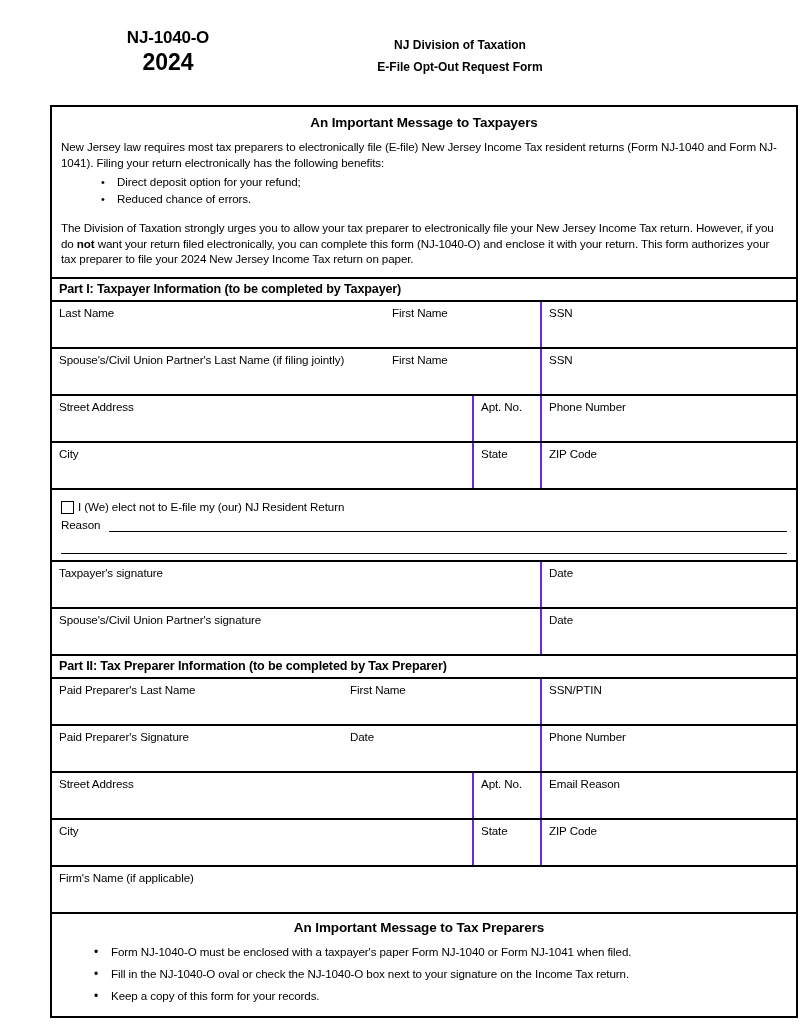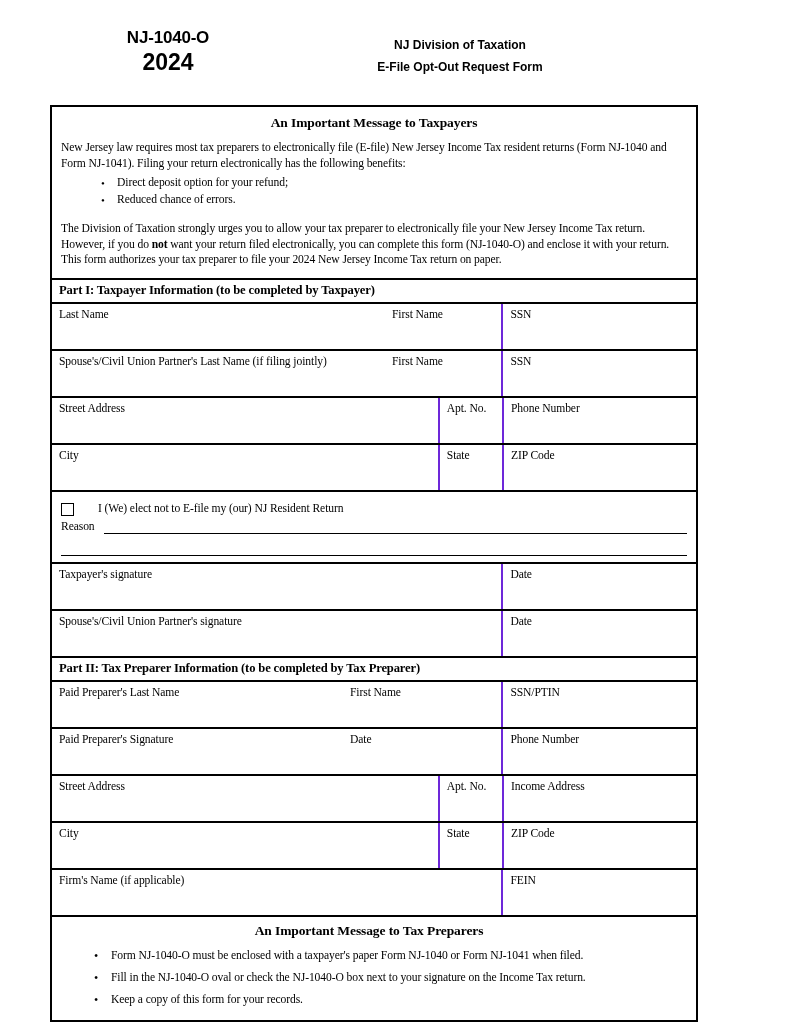"An Important Message to Taxpayers" .form-frame { font-family: Liberation Serif, serif -> none; width: 648px -> 748px }
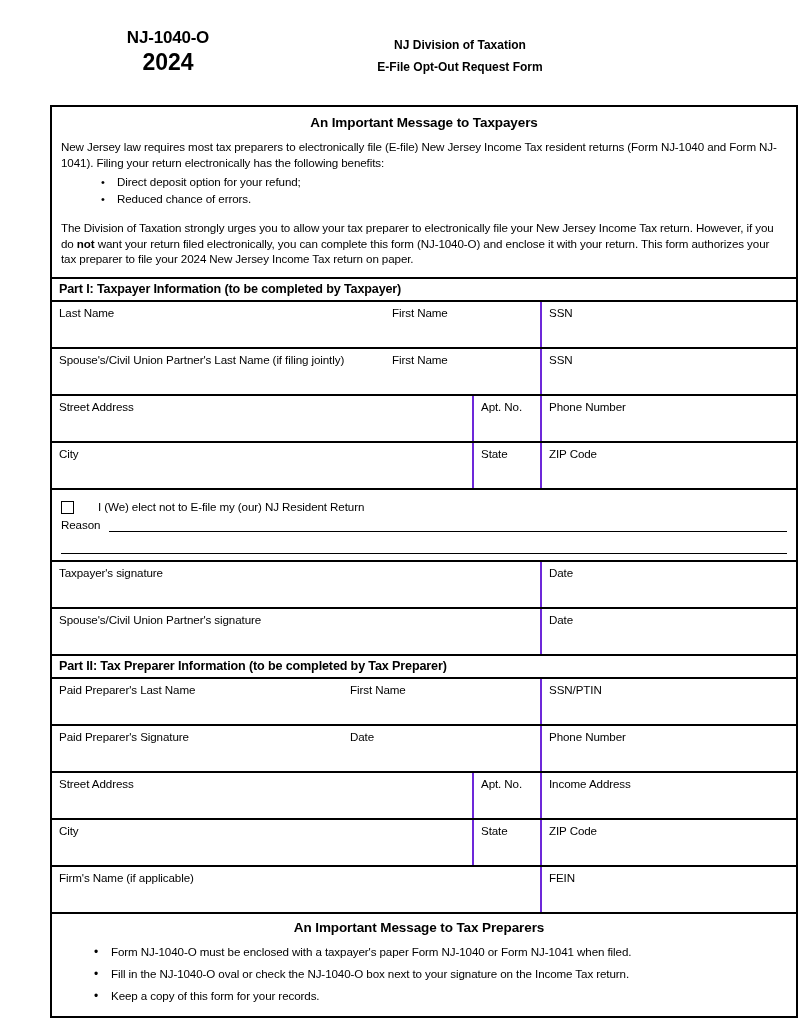"I (We) elect not to" .elect-line { gap: 24px -> 4px }
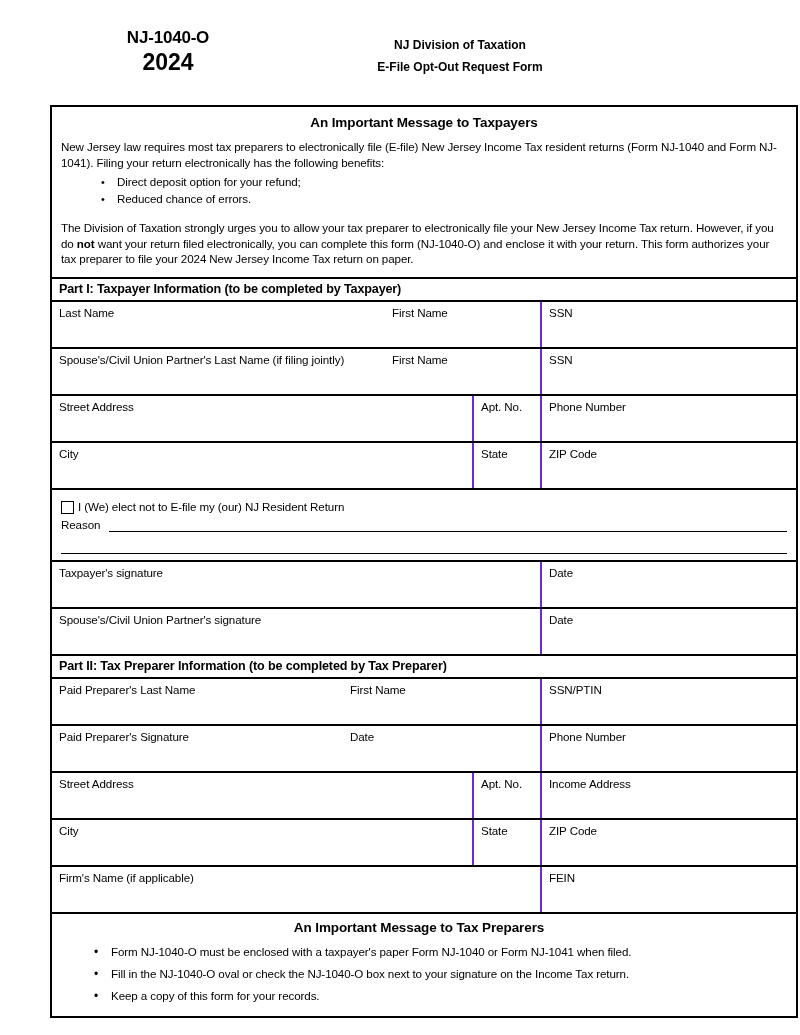"Income Address" span { text: Income Address -> Email Reason }
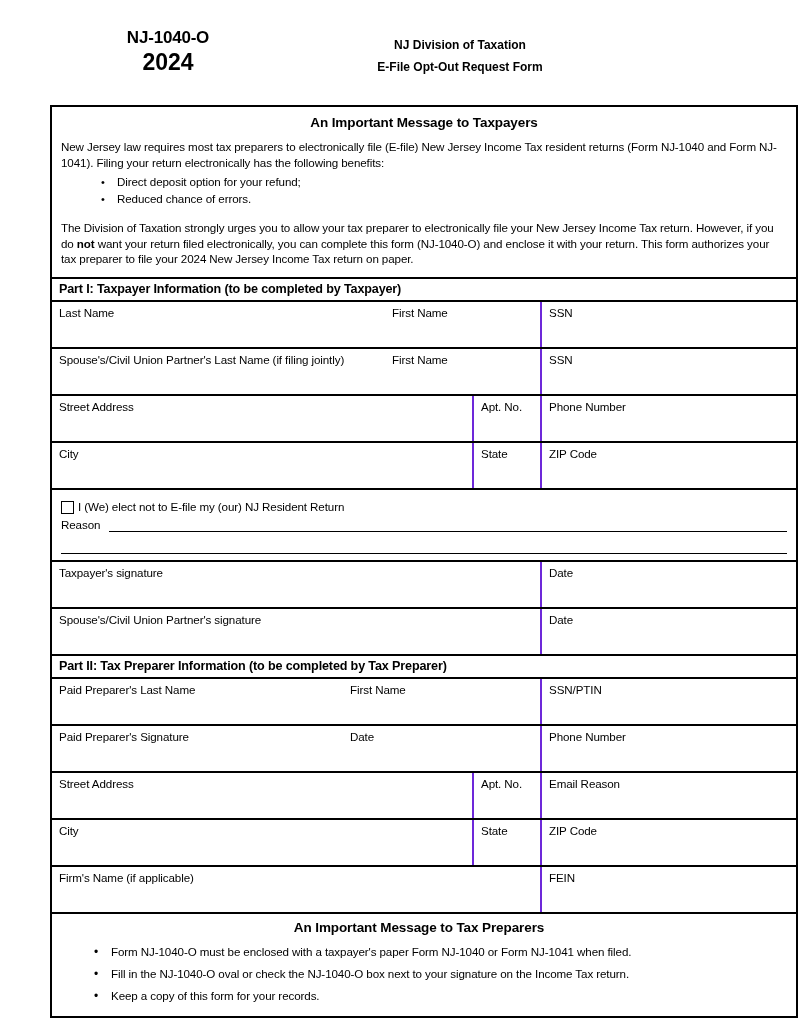"FEIN" div.fcell { html: <div> <span>FEIN</span> </div> -> none }
